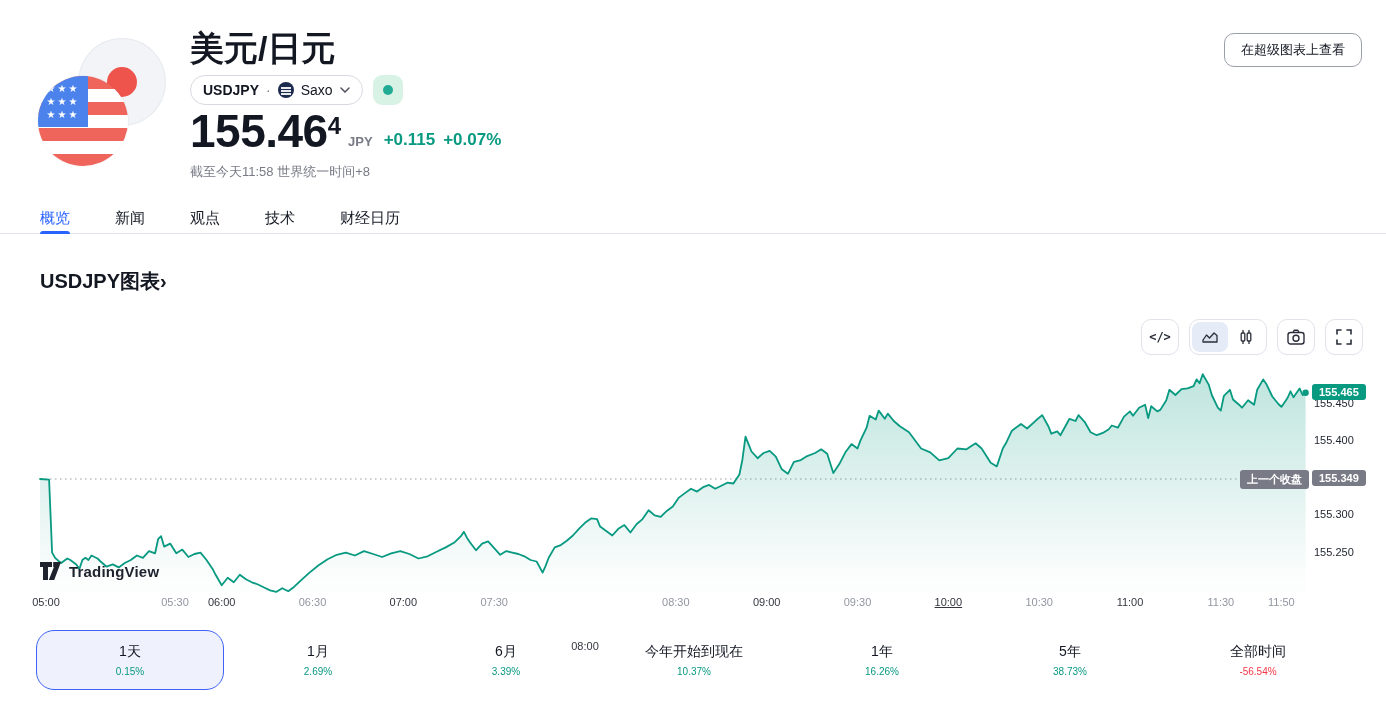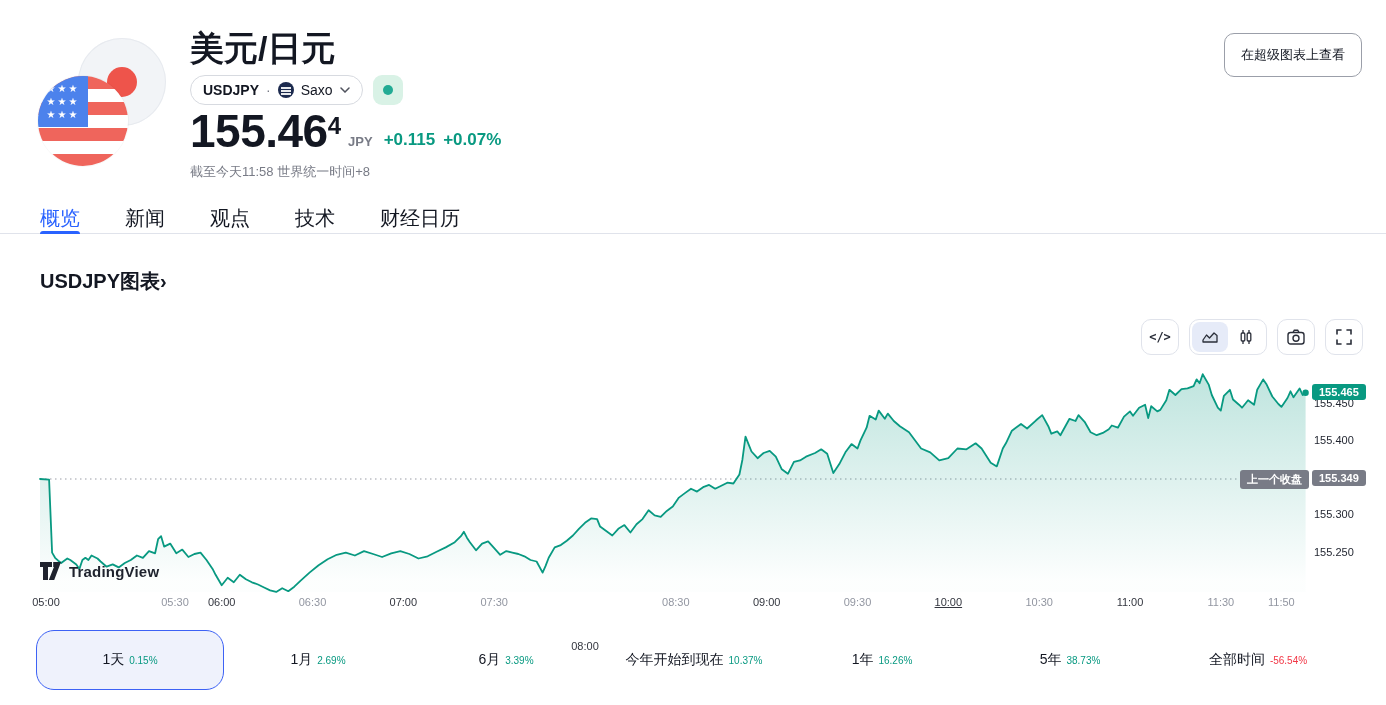"在超级图表上查看" .superchart-btn { height: 44px -> 34px }
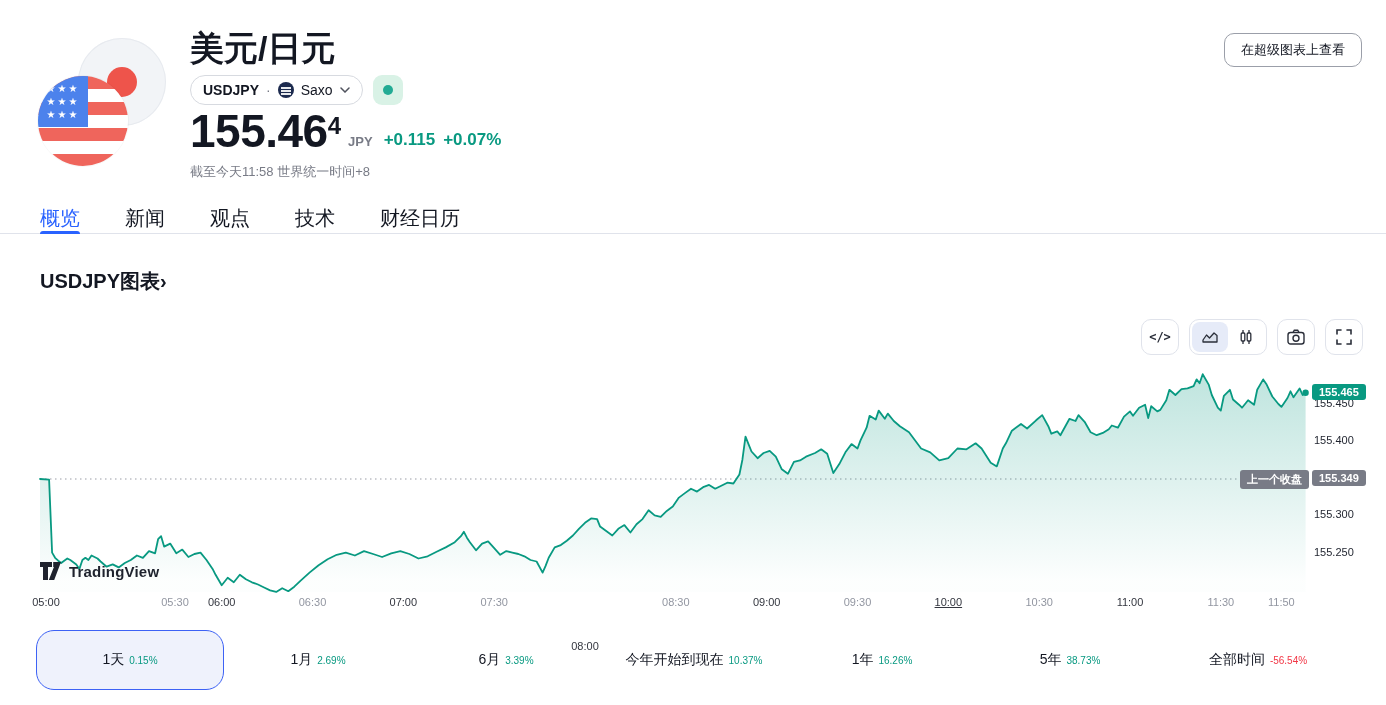"概览" .tab { font-size: 20px -> 15px }
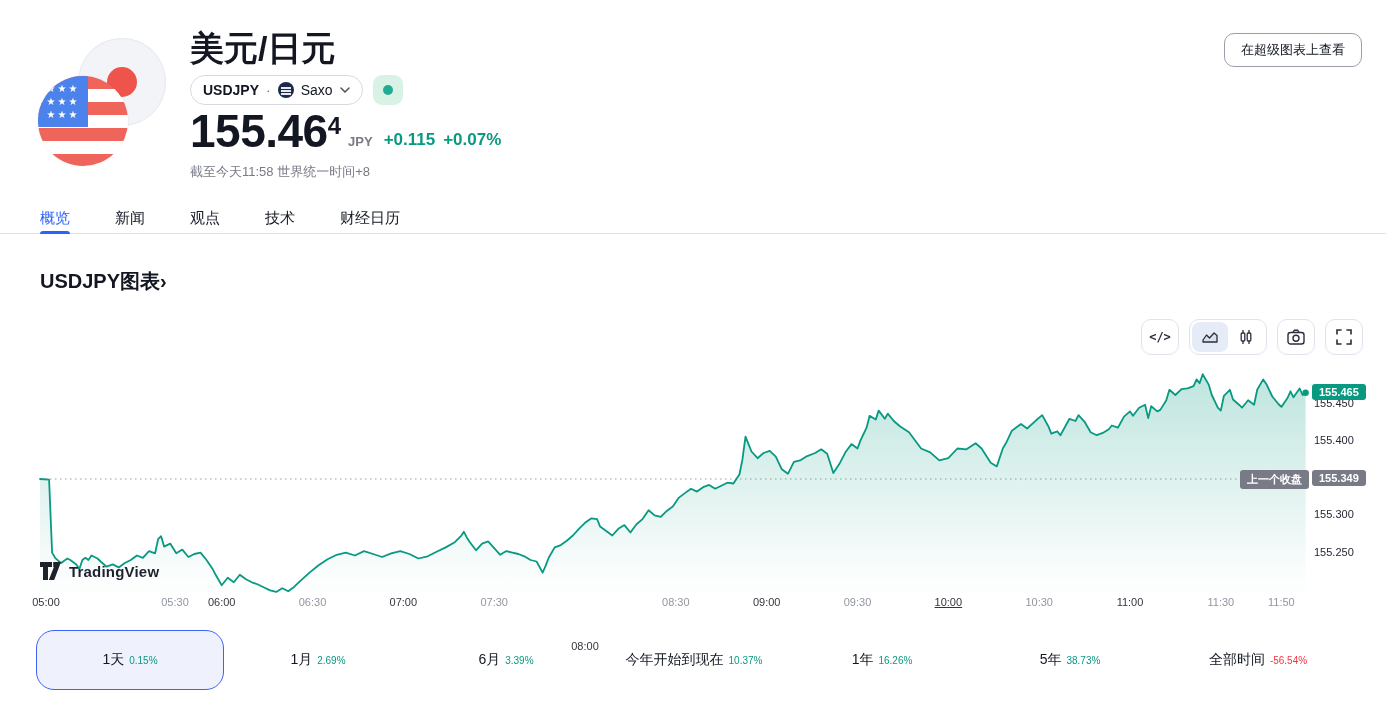"1天" .tf-cell { flex-direction: row -> column }
